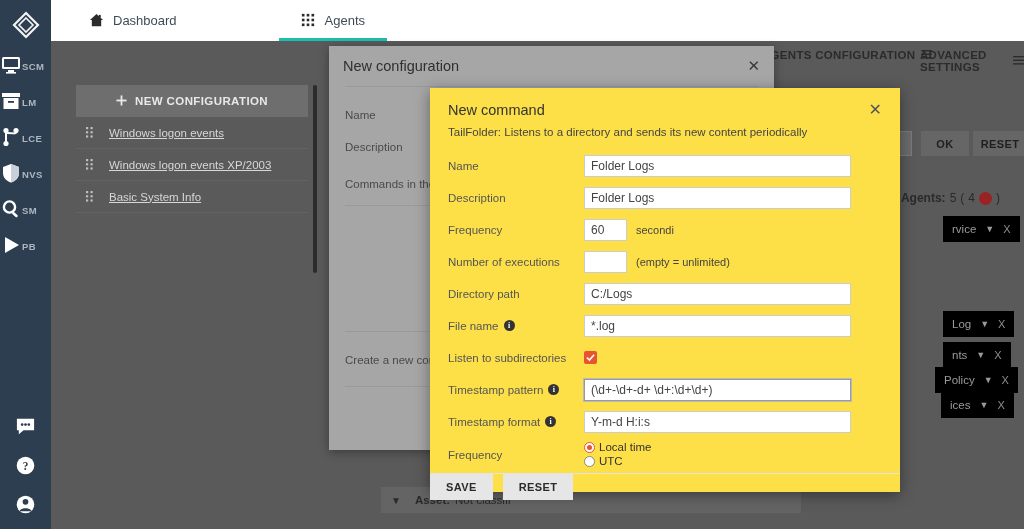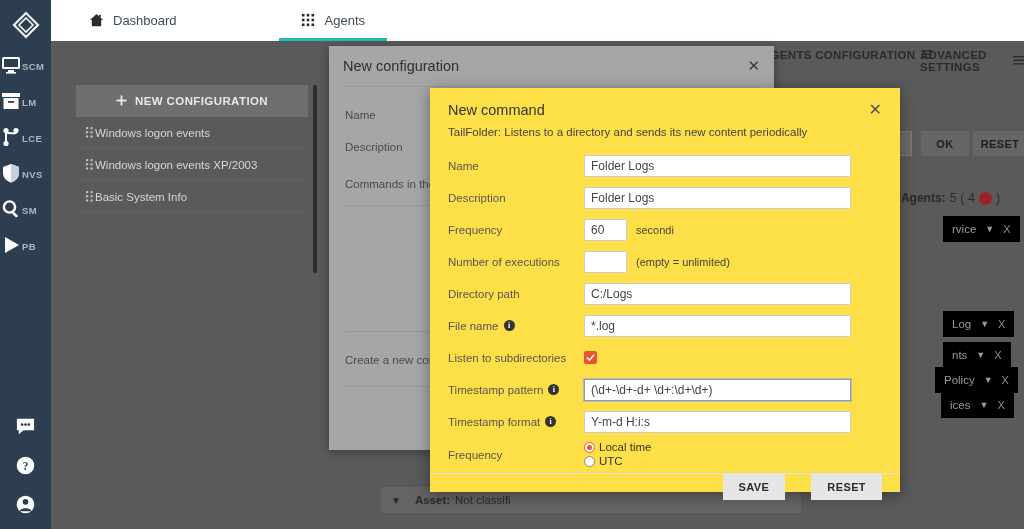"Windows logon events" .cfg-row { gap: none -> 14px; text-decoration: none -> underline }
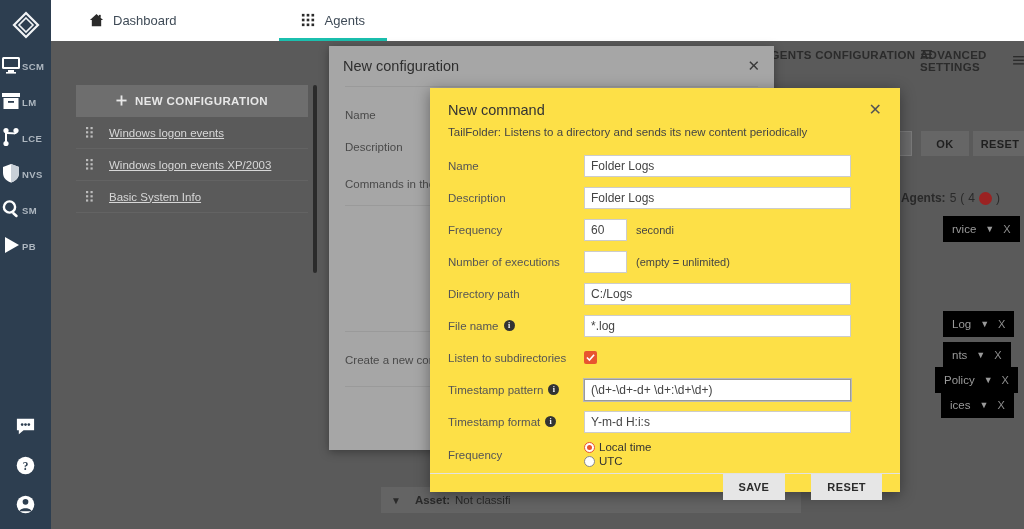"SAVE" .cmd-foot { gap: 26px -> 10px; justify-content: flex-end -> none }
